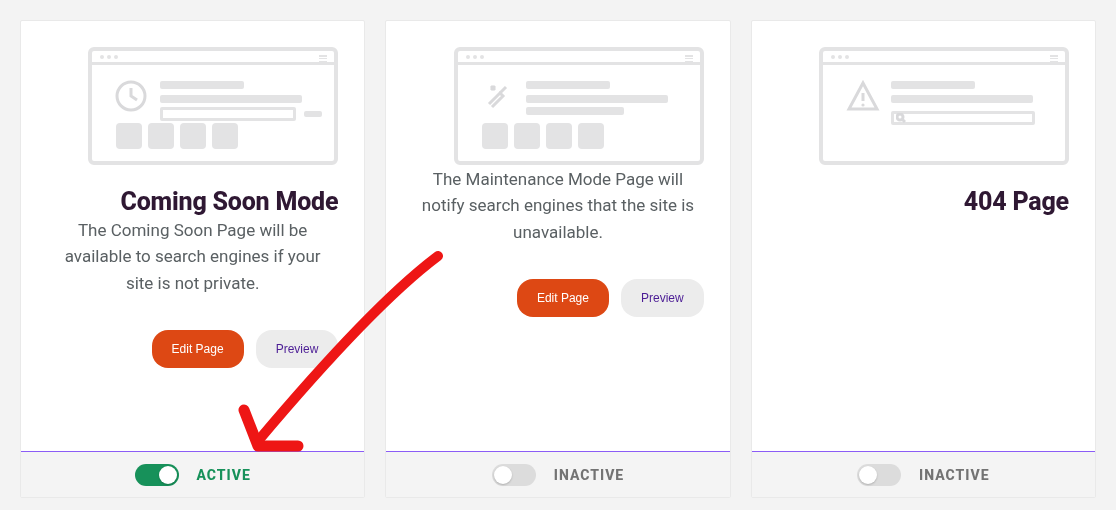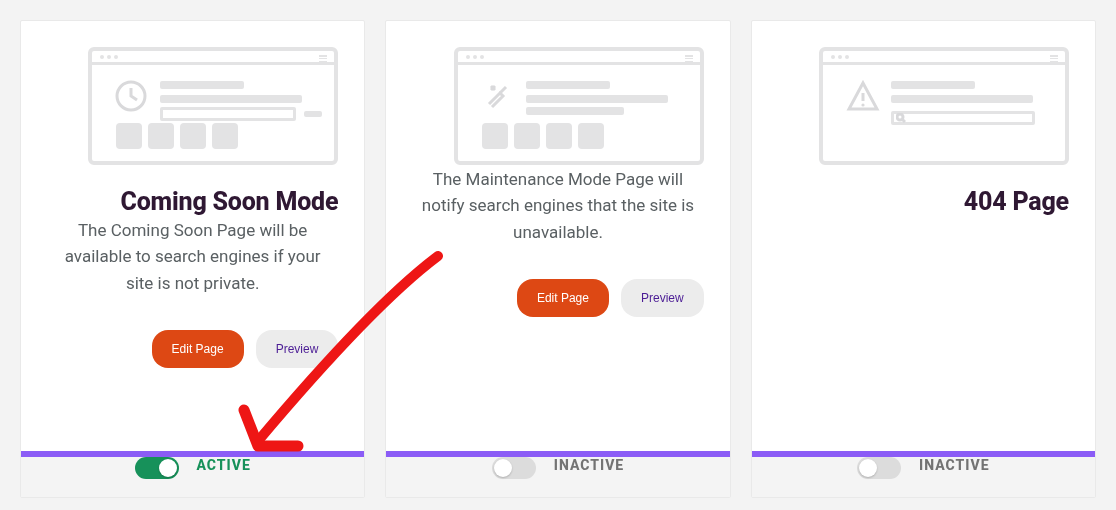"ACTIVE" .card-footer { align-items: none -> center; border-top: 6px solid #8b5cf6 -> 1px solid #8b5cf6 }
